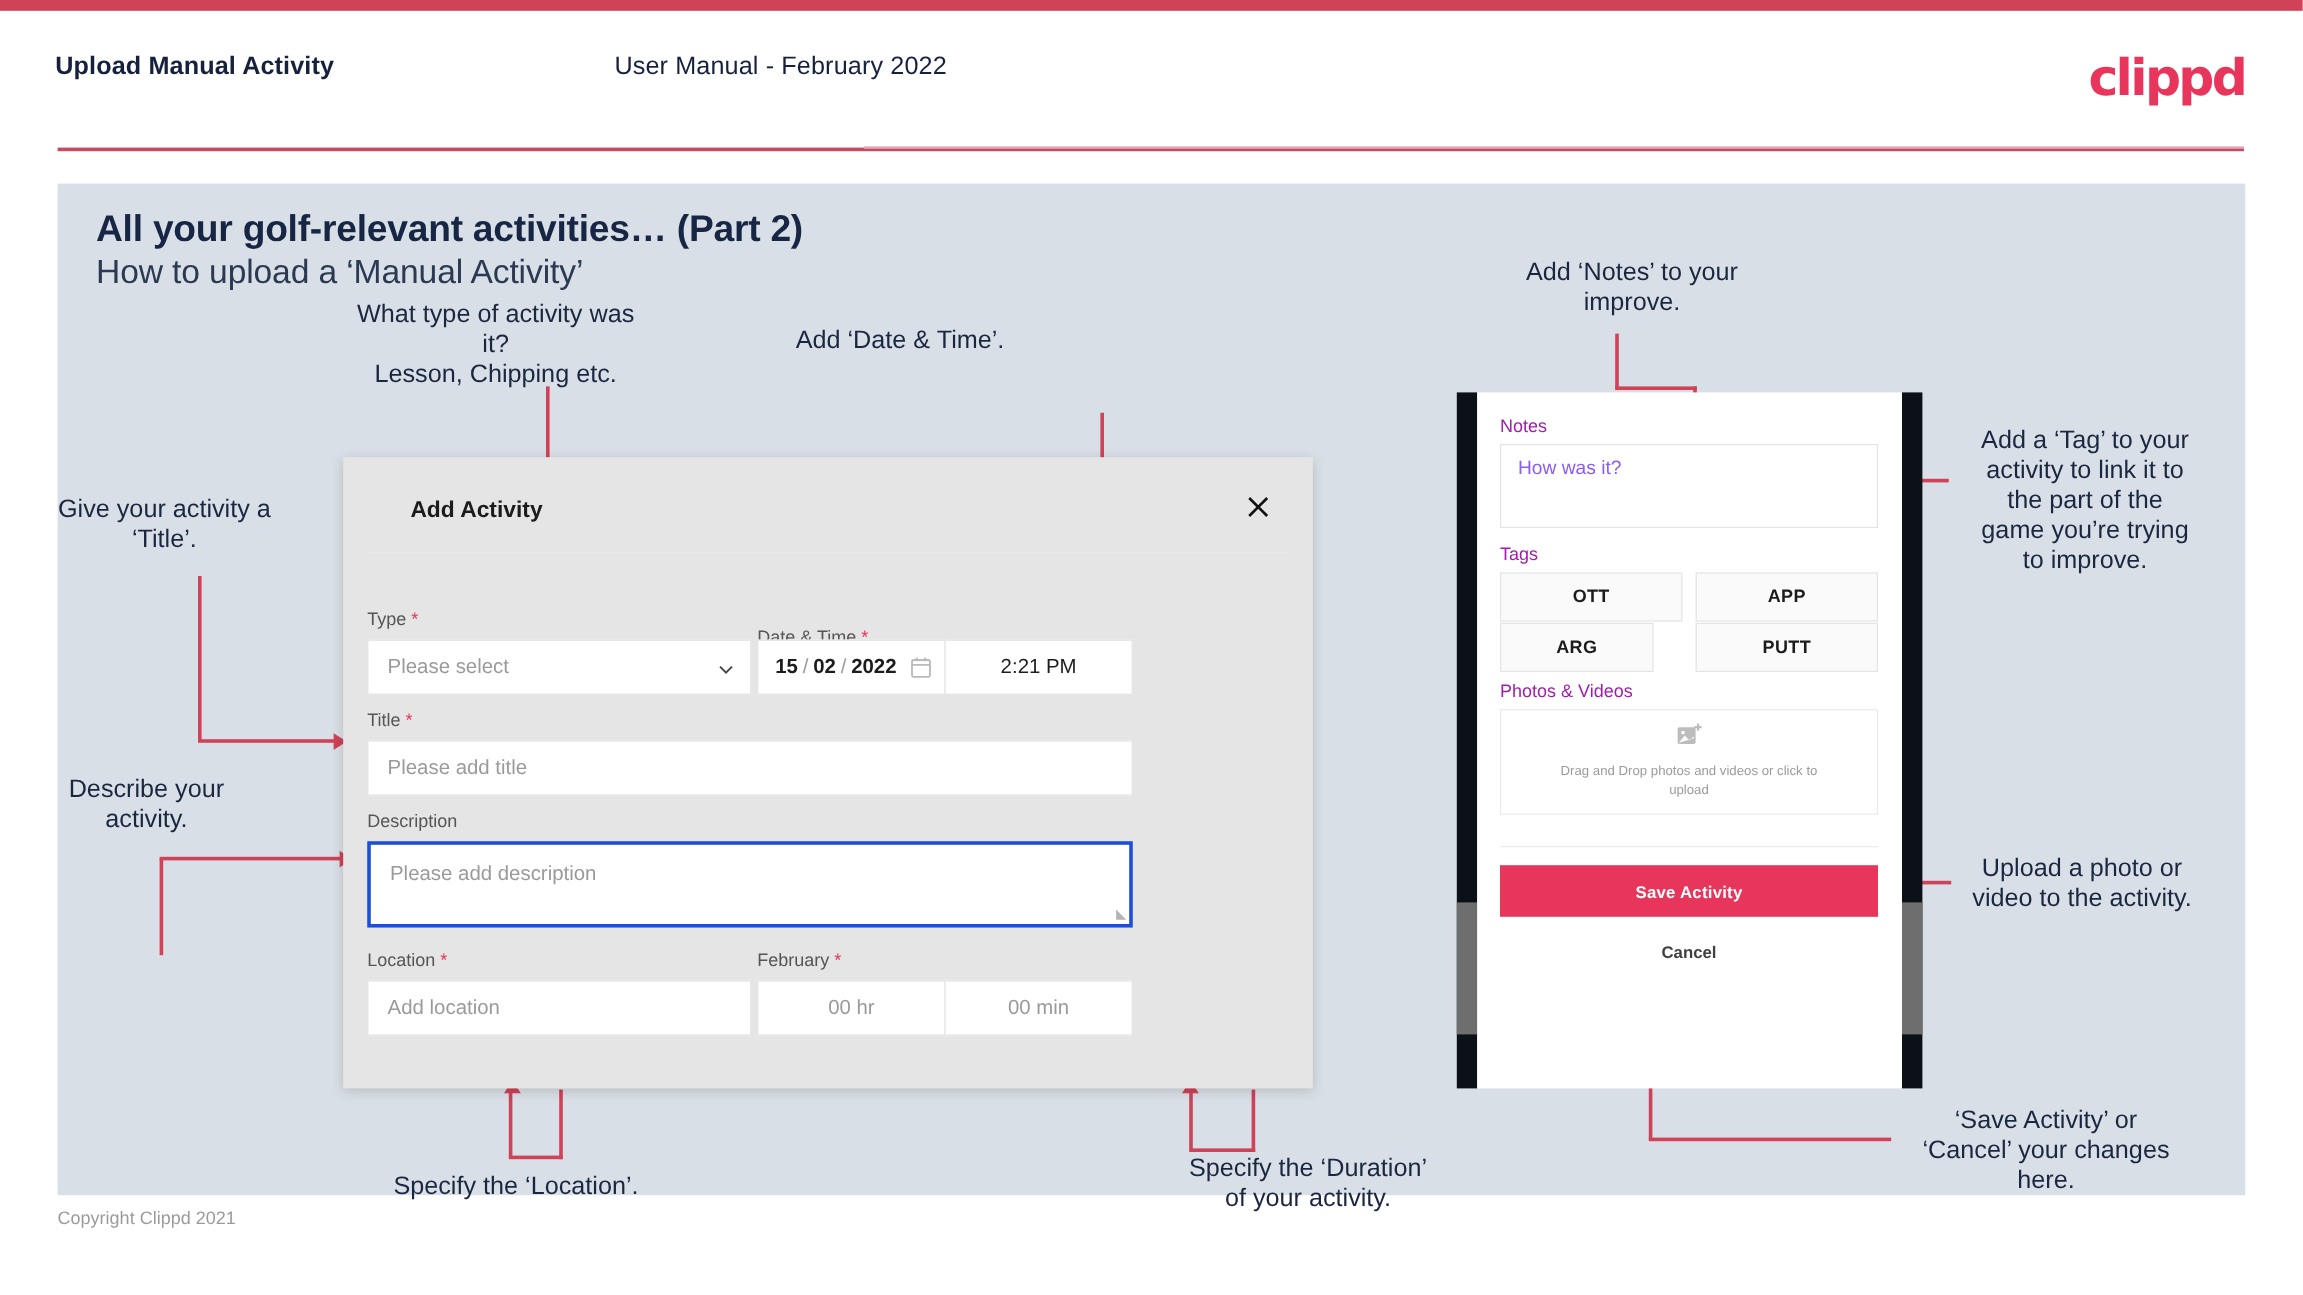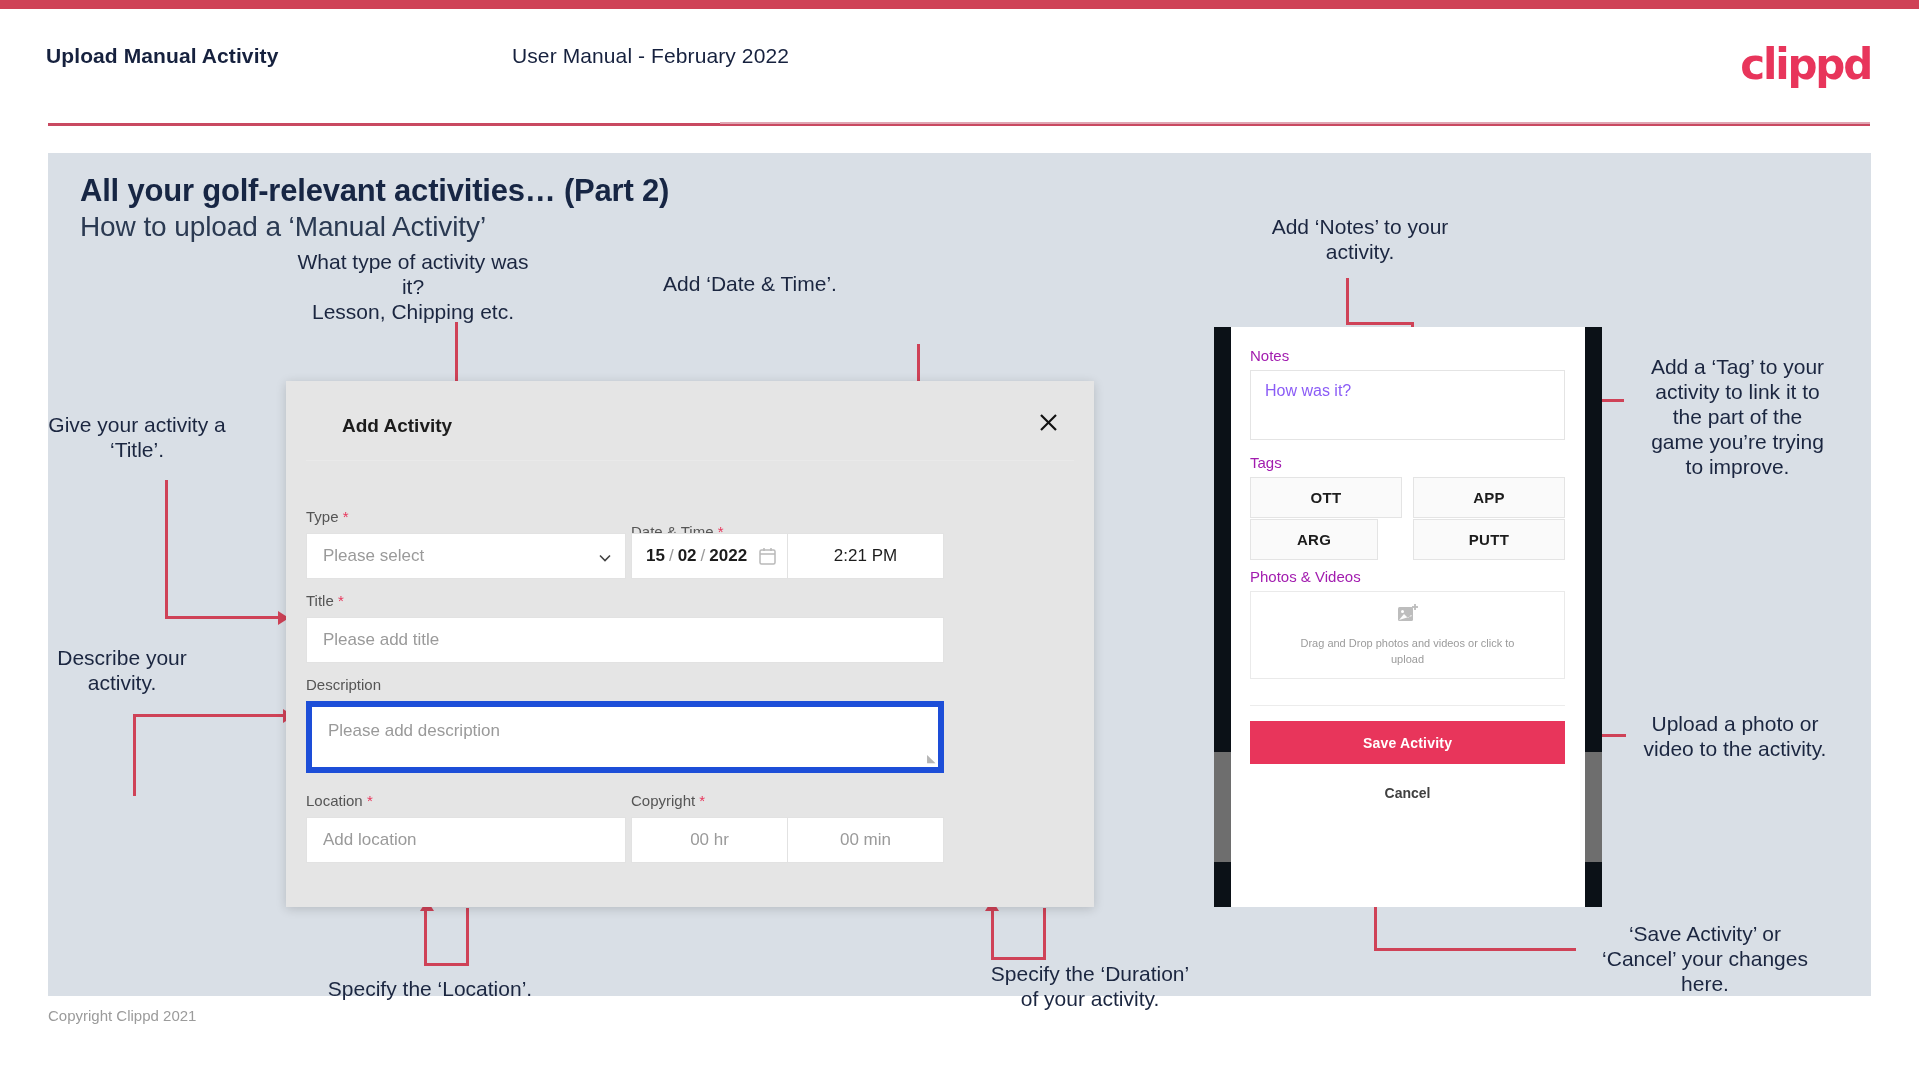"Add ‘Notes’ to your" div.ann { text: activity -> improve }
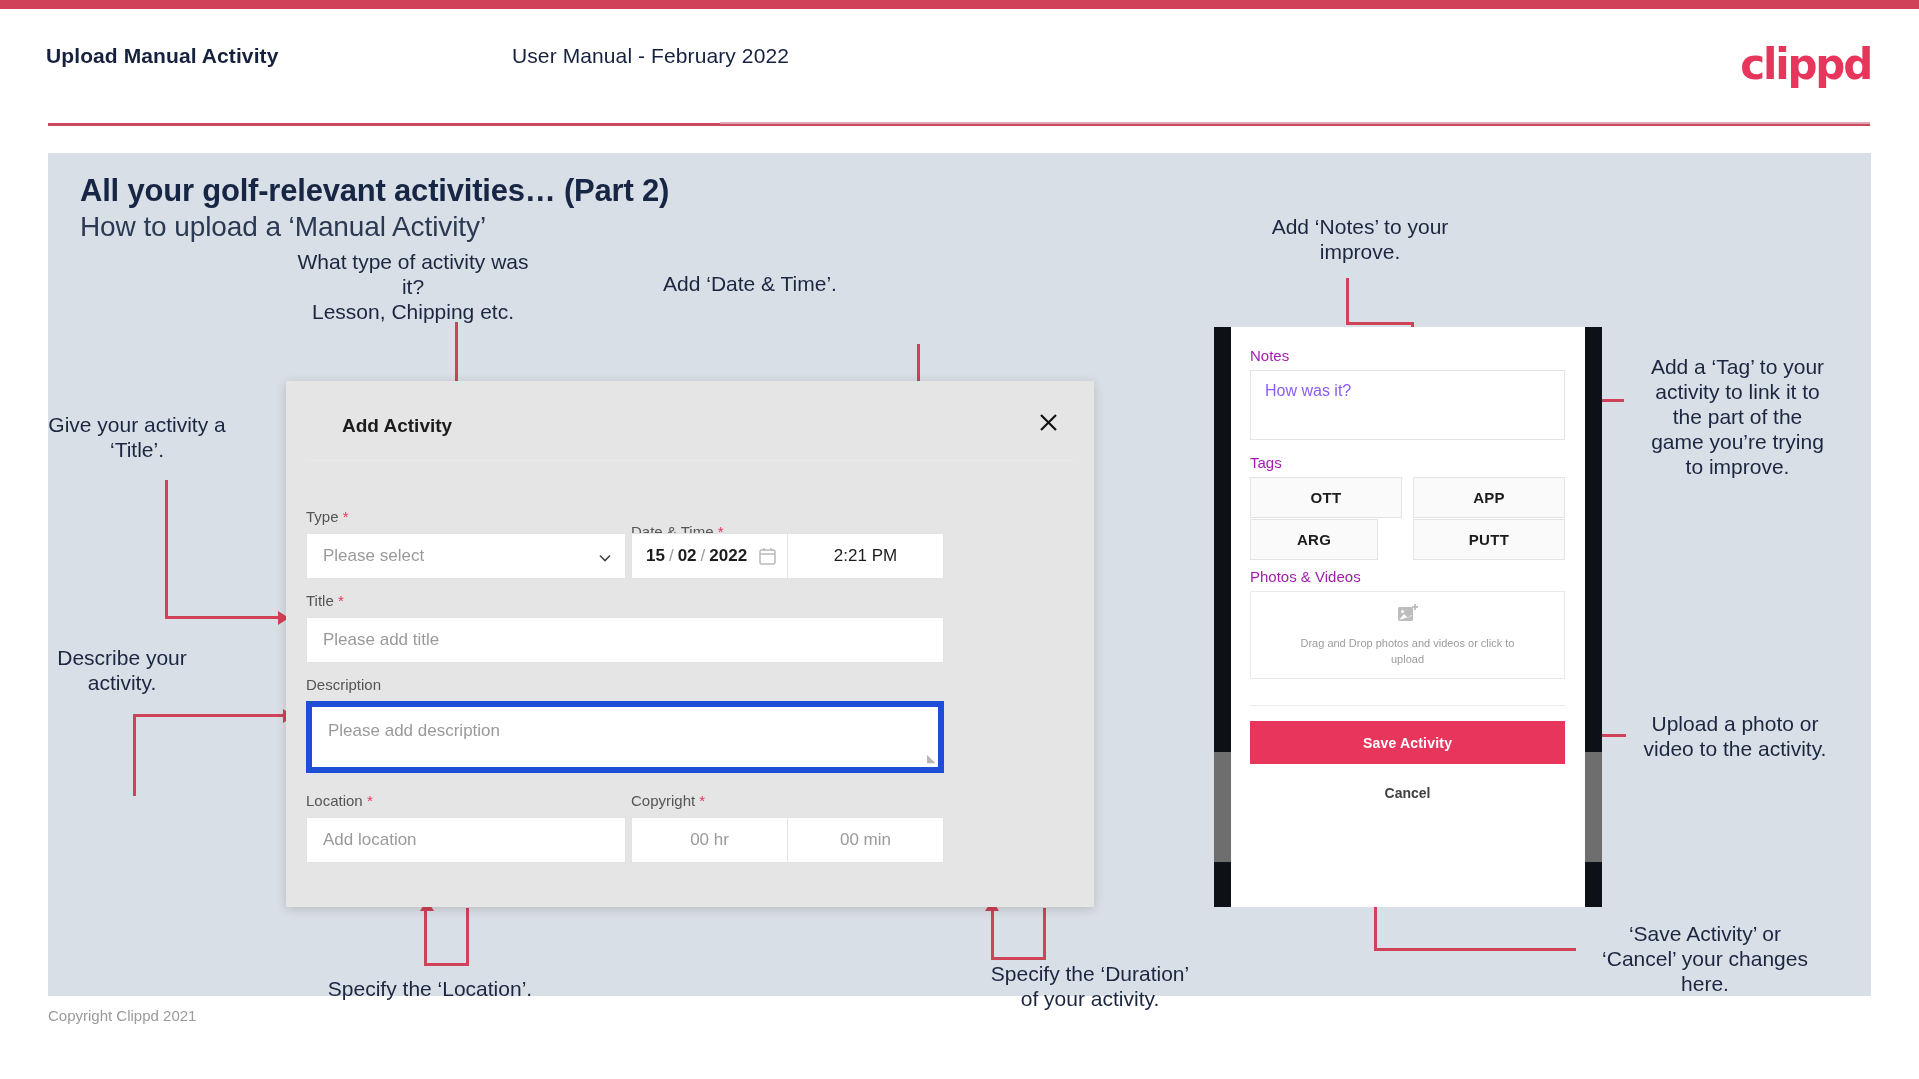"Please add description" .txa { border: 6px solid #1d4ed8 -> 3px solid #1d4ed8 }
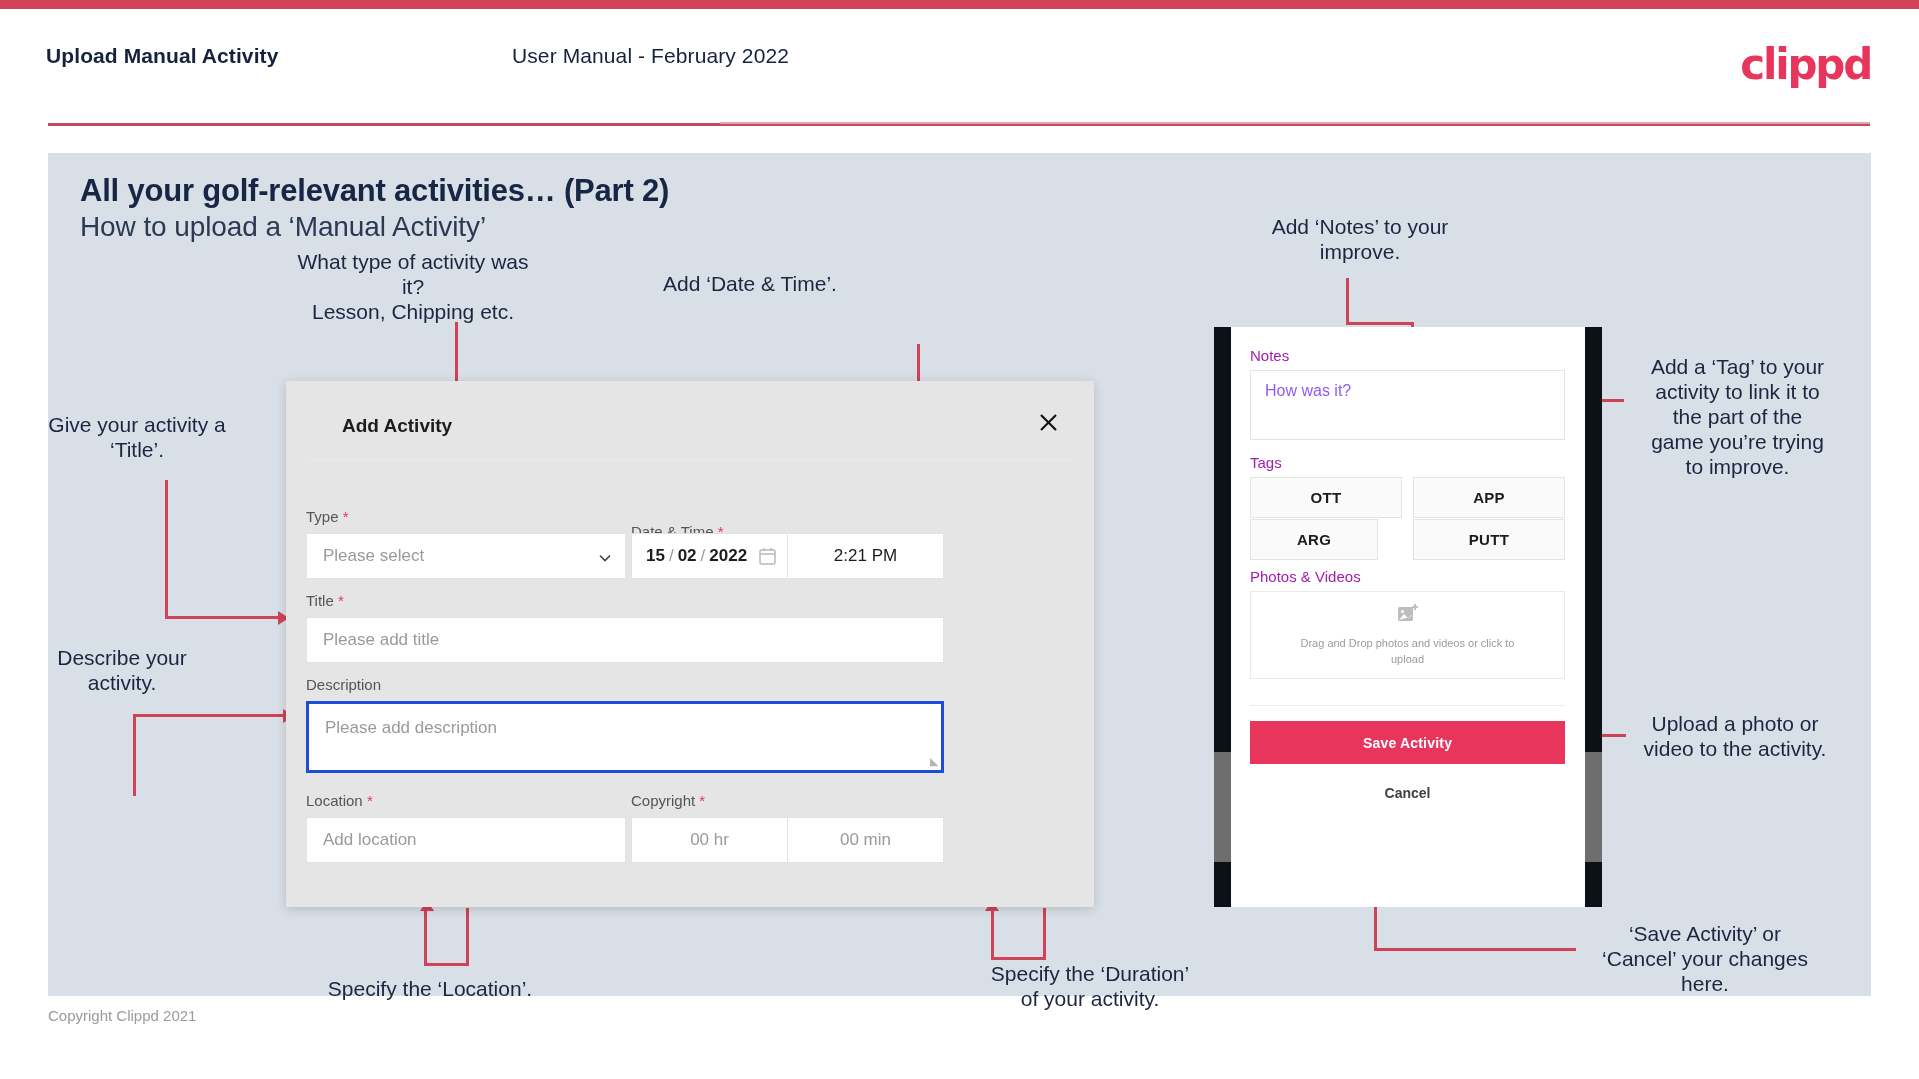"Copyright" span { text: Copyright -> February }
